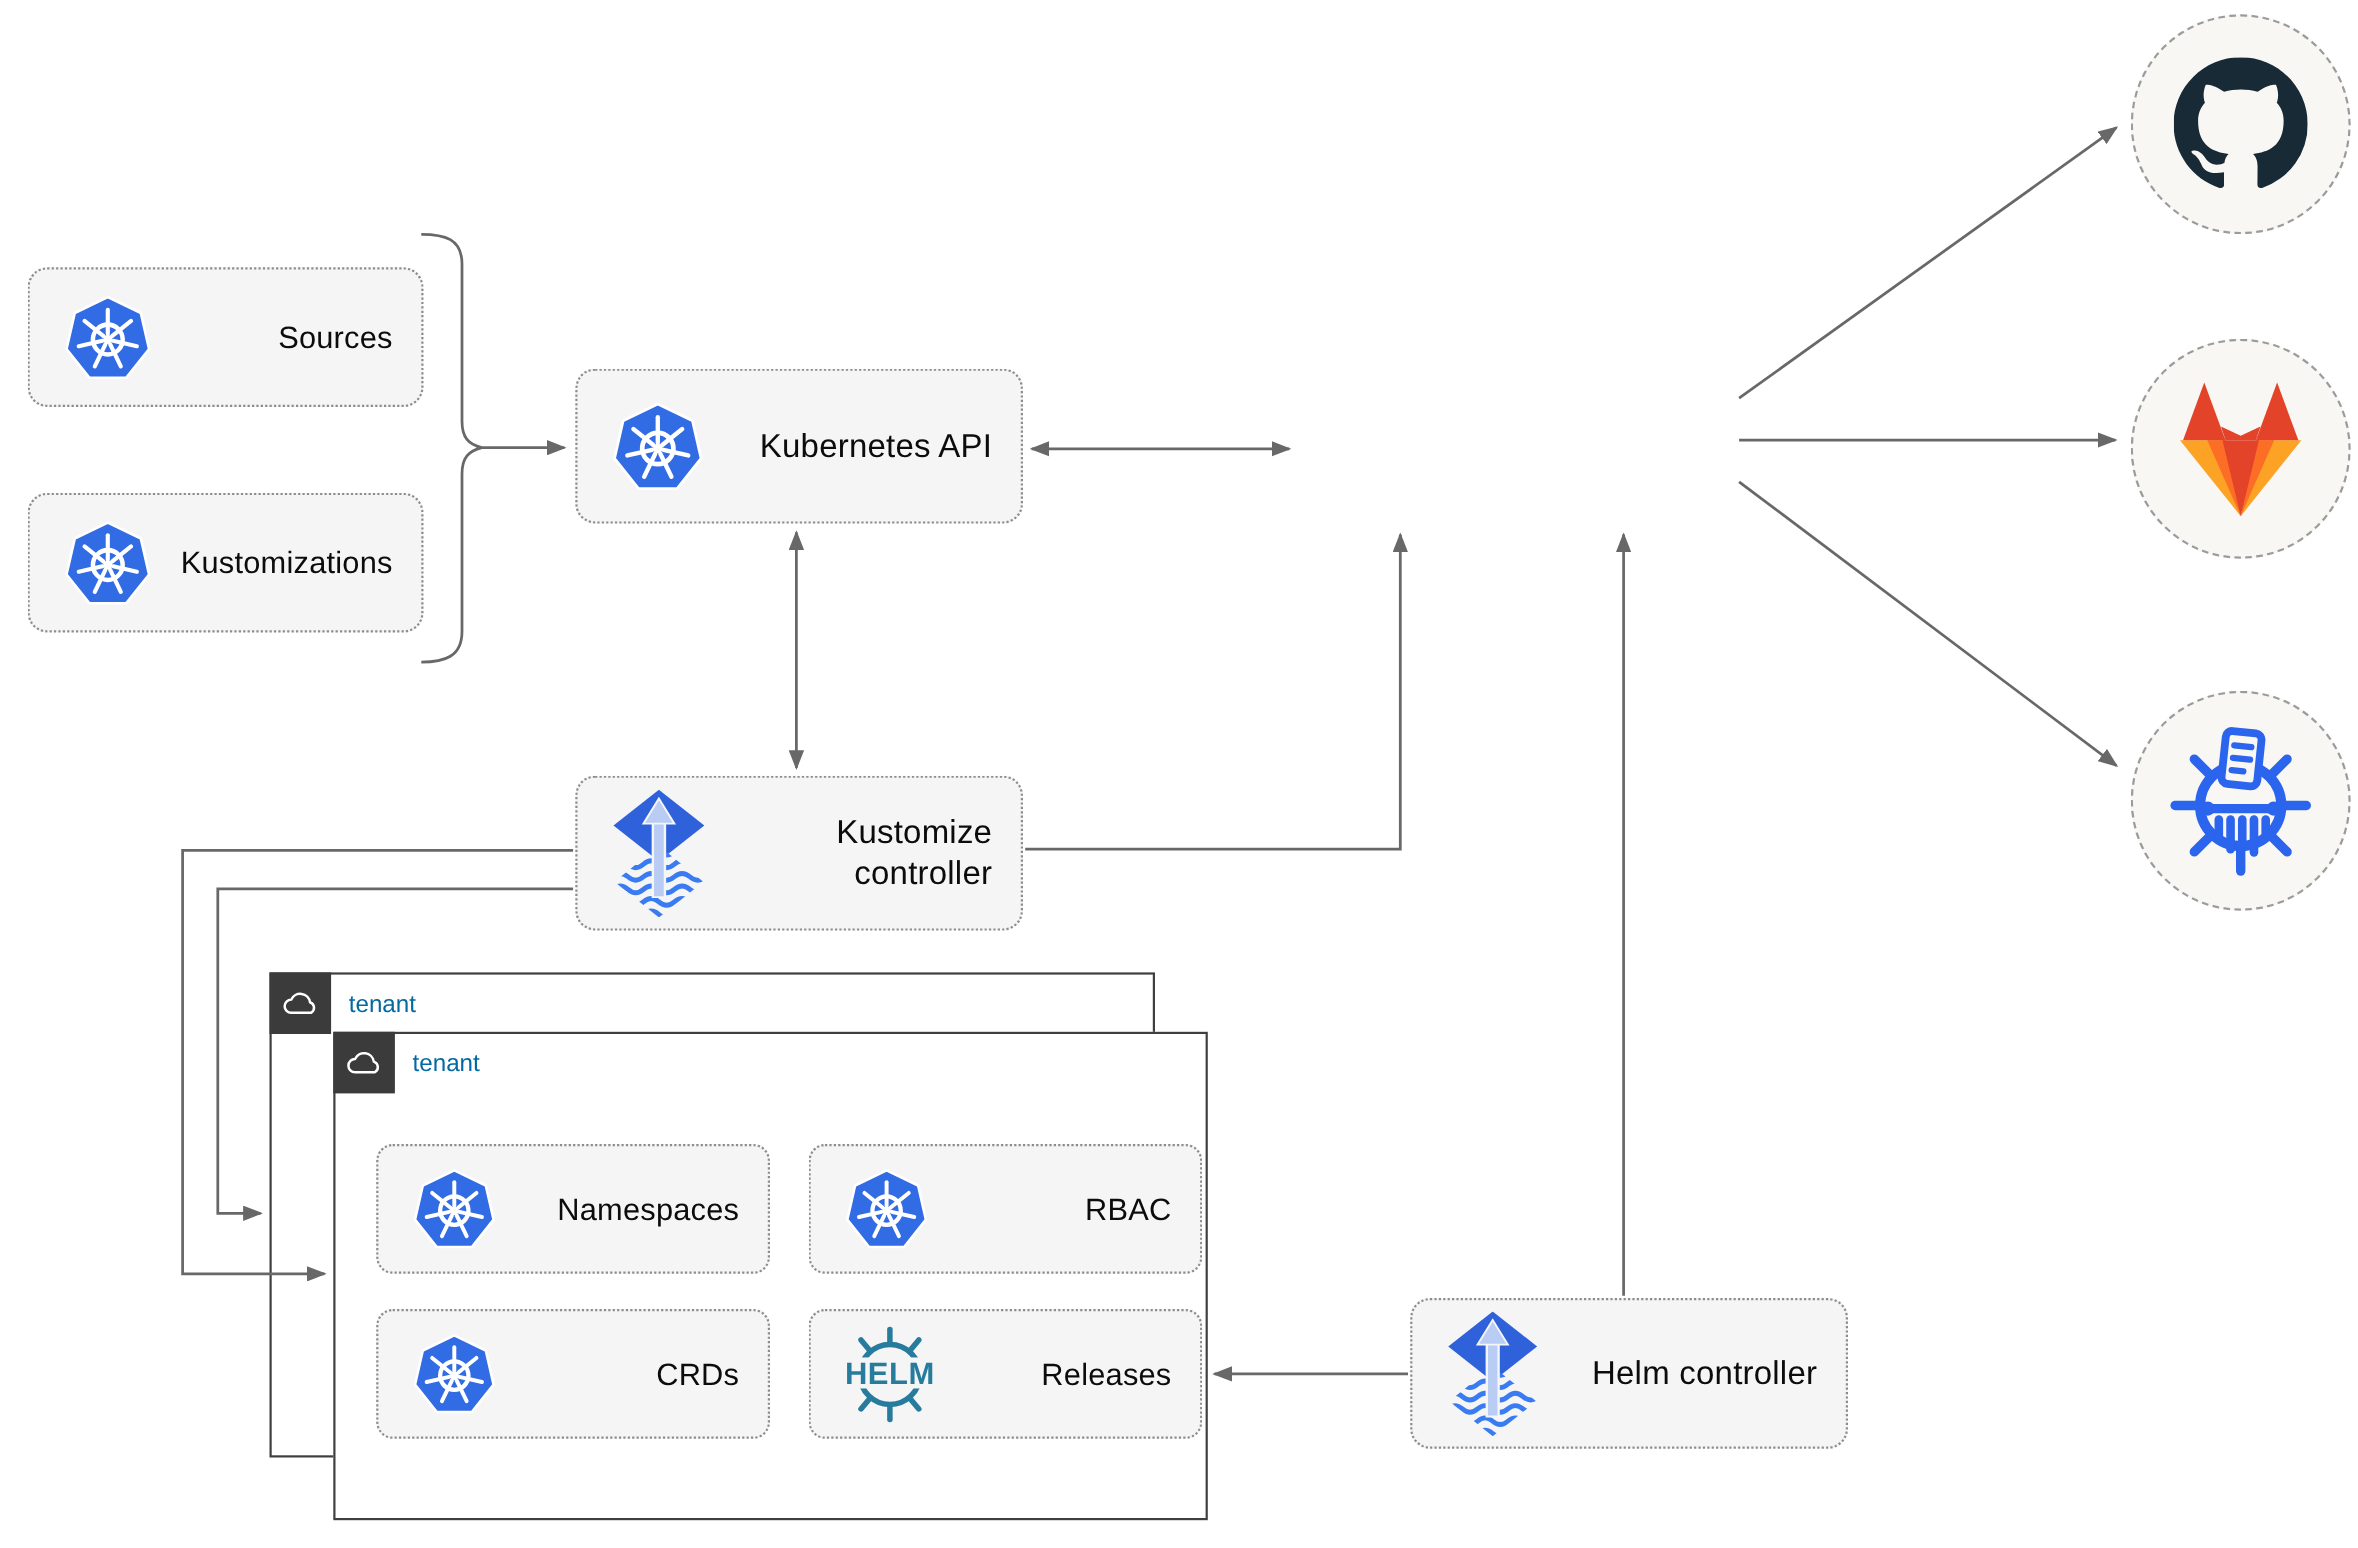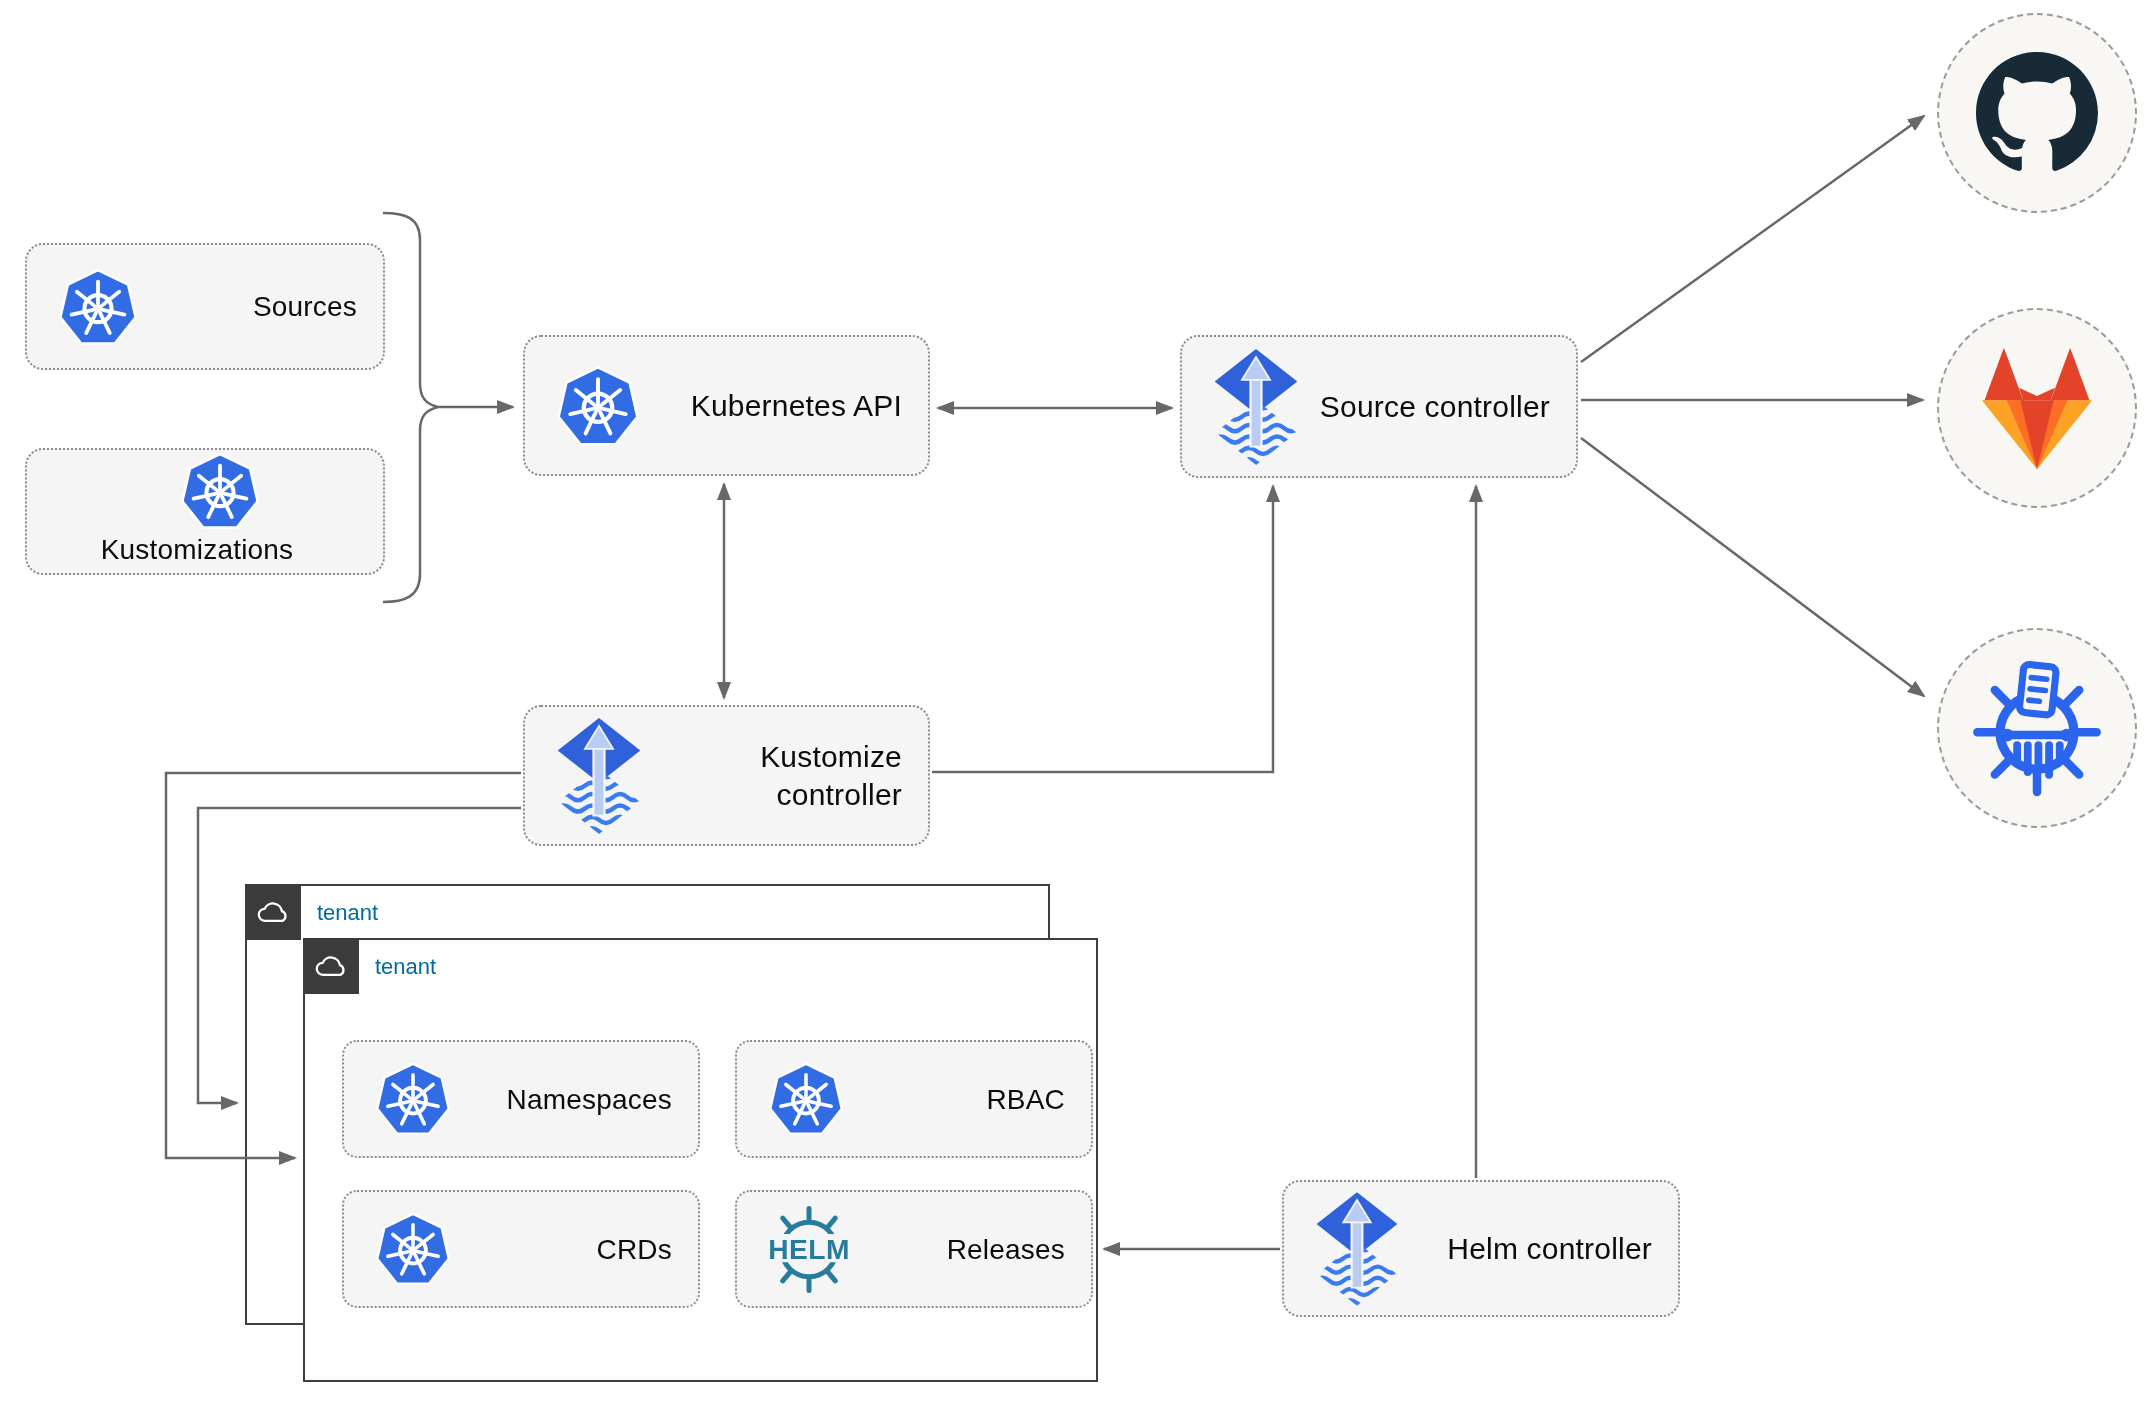"Source controller" div.node { html: <div> <span> <svg> <use></use> </svg> </span> <span>Source controller</span> </div> -> none }
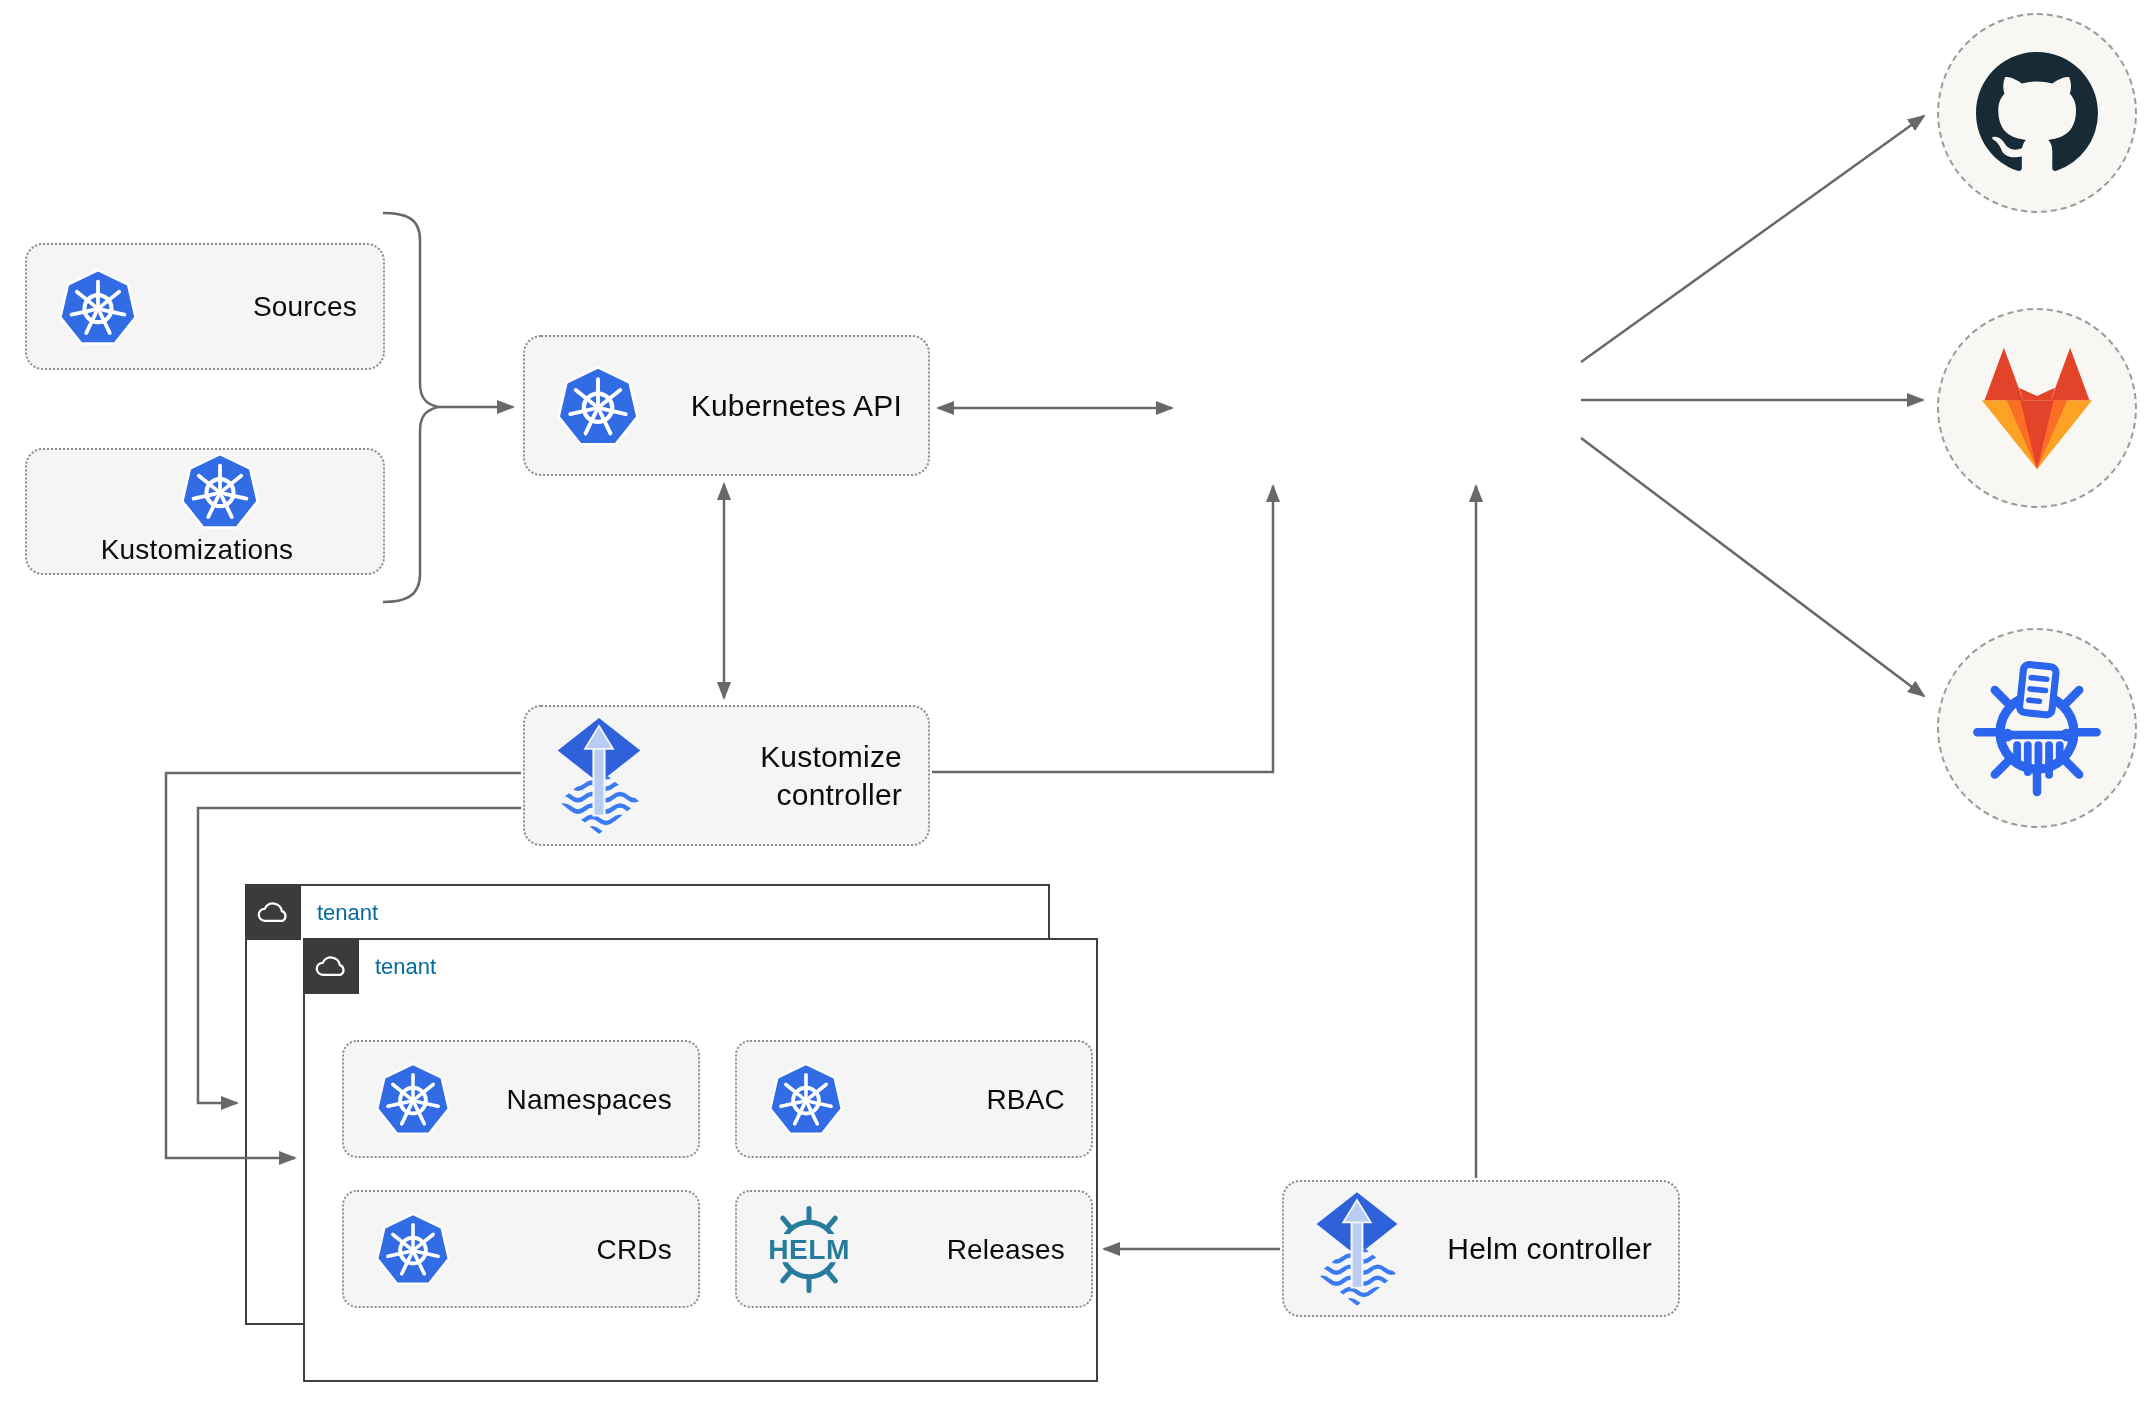"Kustomizations" div.node { flex-direction: column -> none }
